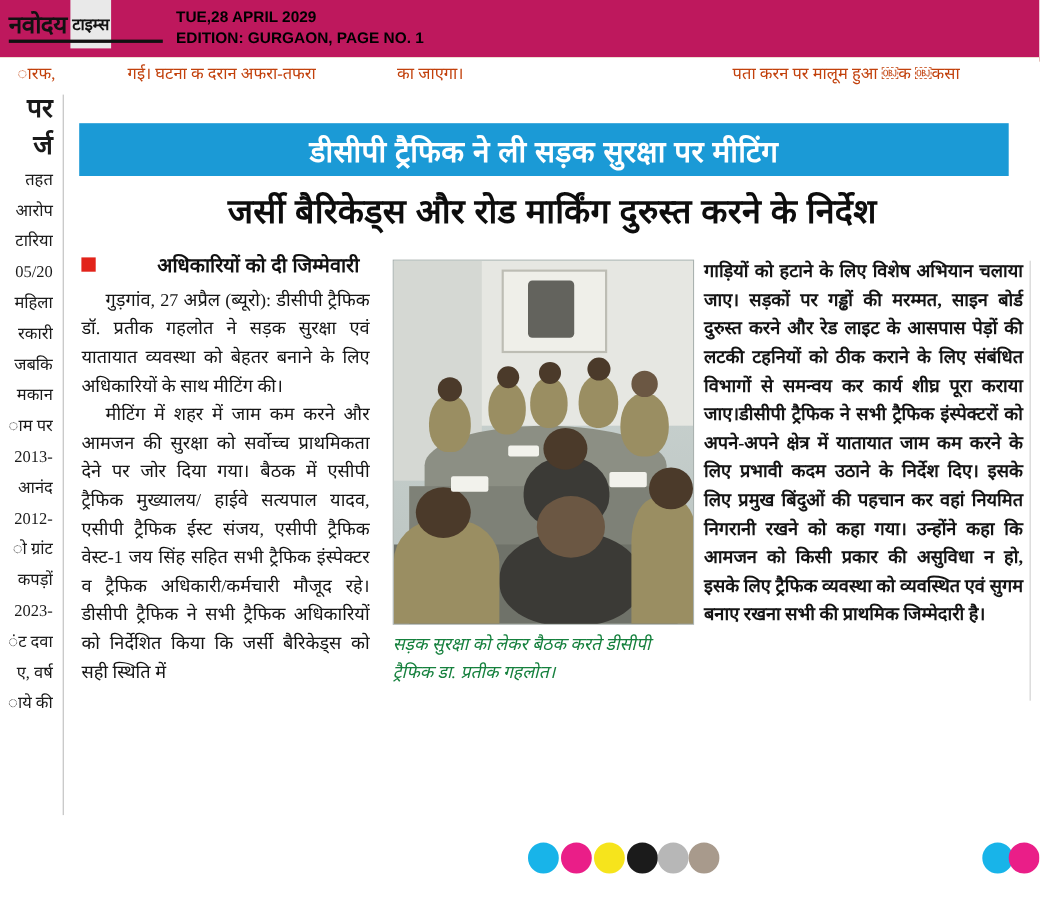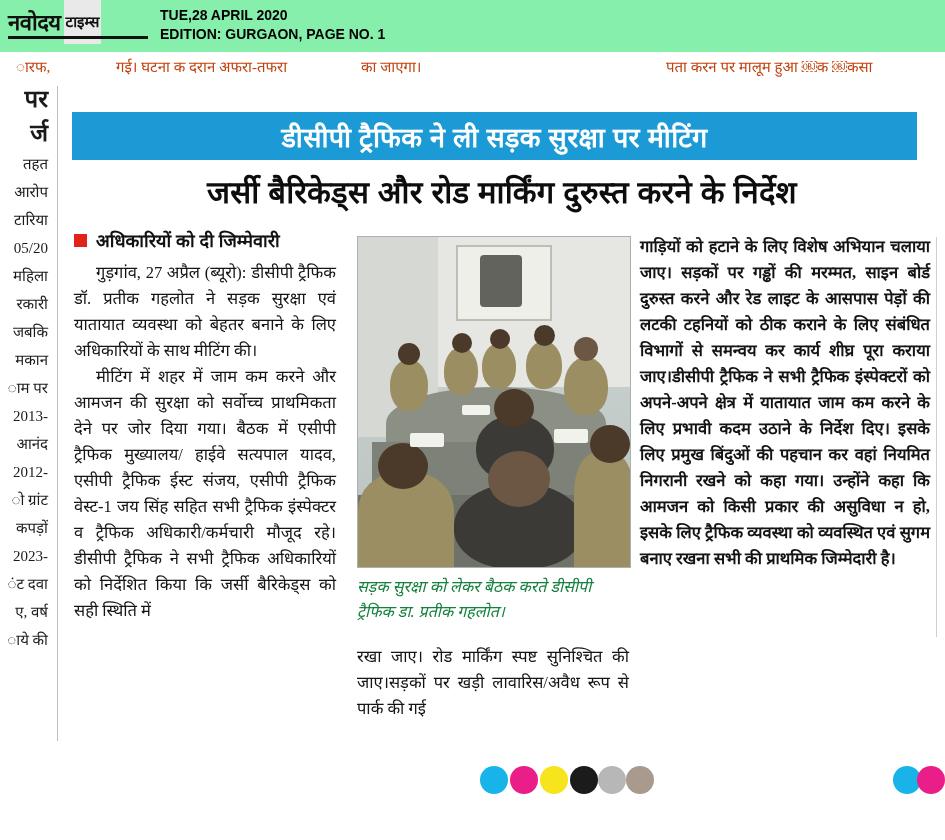"नवोदय" .masthead { background: #86efac -> #be185d }
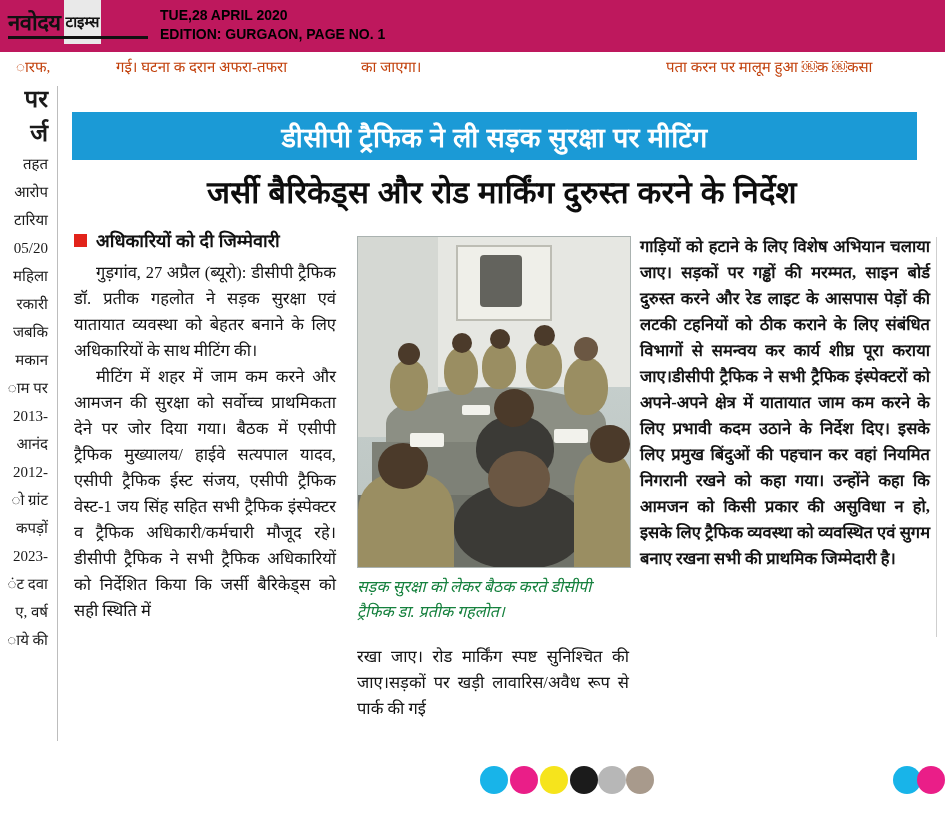"TUE,28 APRIL 2020" div { text: 2020 -> 2029 }
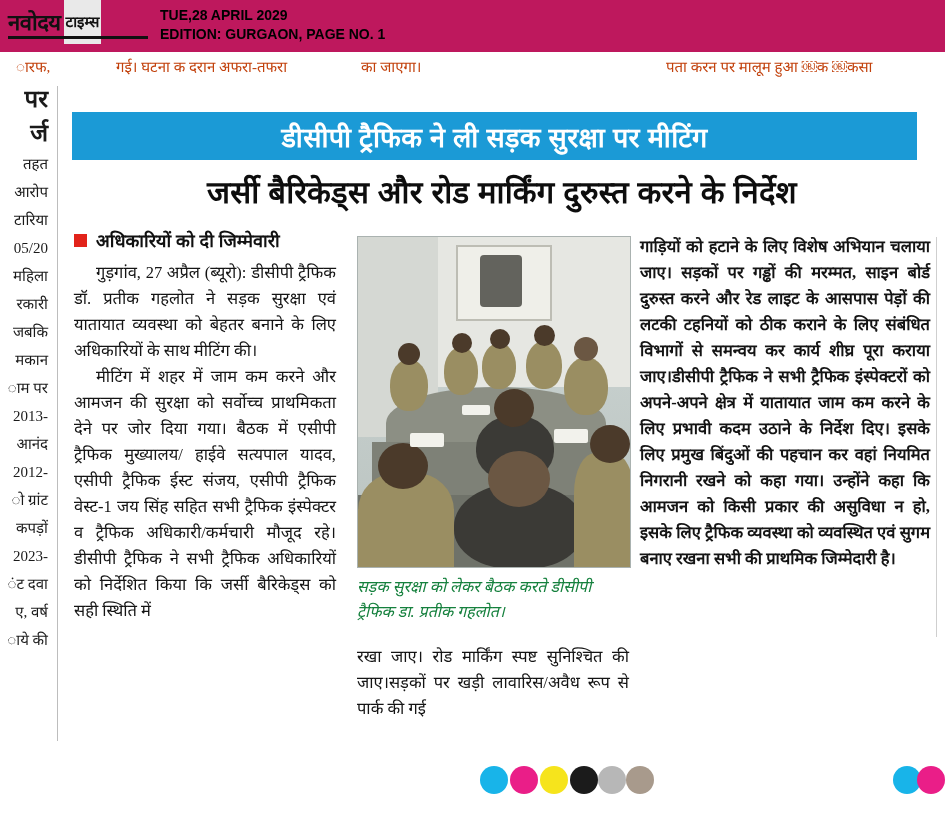"अधिकारियों को दी जिम्मेवारी" .subhead { margin-left: none -> 47px }
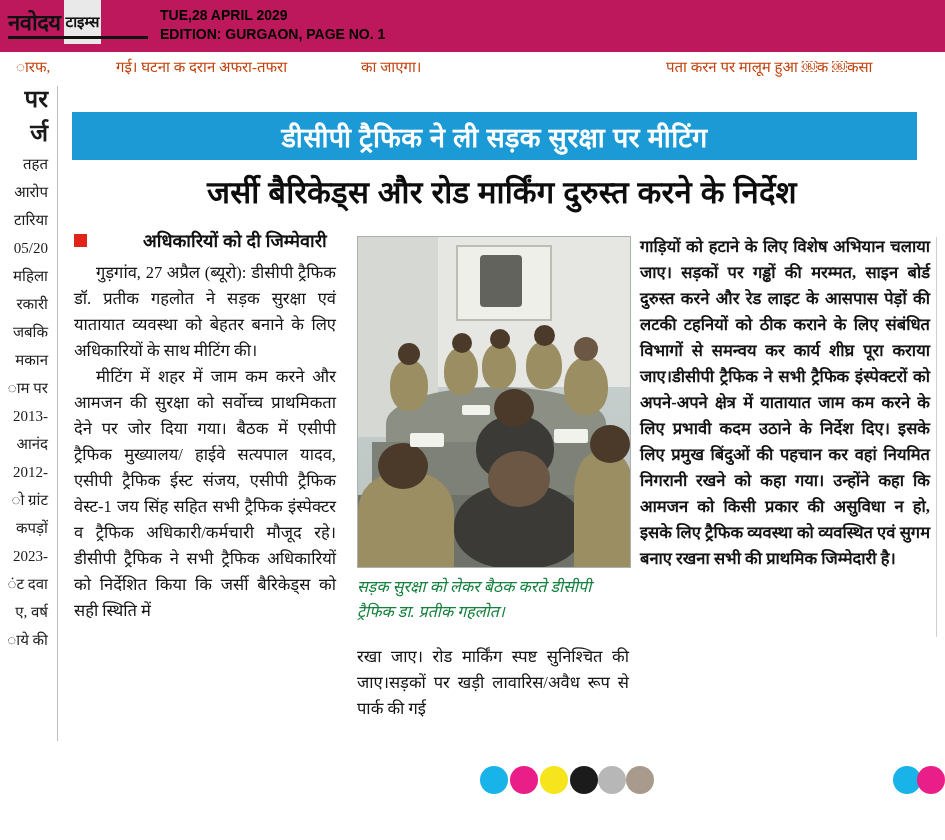"रखा जाए। रोड मार्किंग स्पष्ट" div.col { html: <div> <p>रखा जाए। रोड मार्किंग स्पष्ट सुनिश्चित की जाए।सड़कों पर खड़ी लावारिस/अवैध रूप से पार्क की गई</p> </div> -> none }
